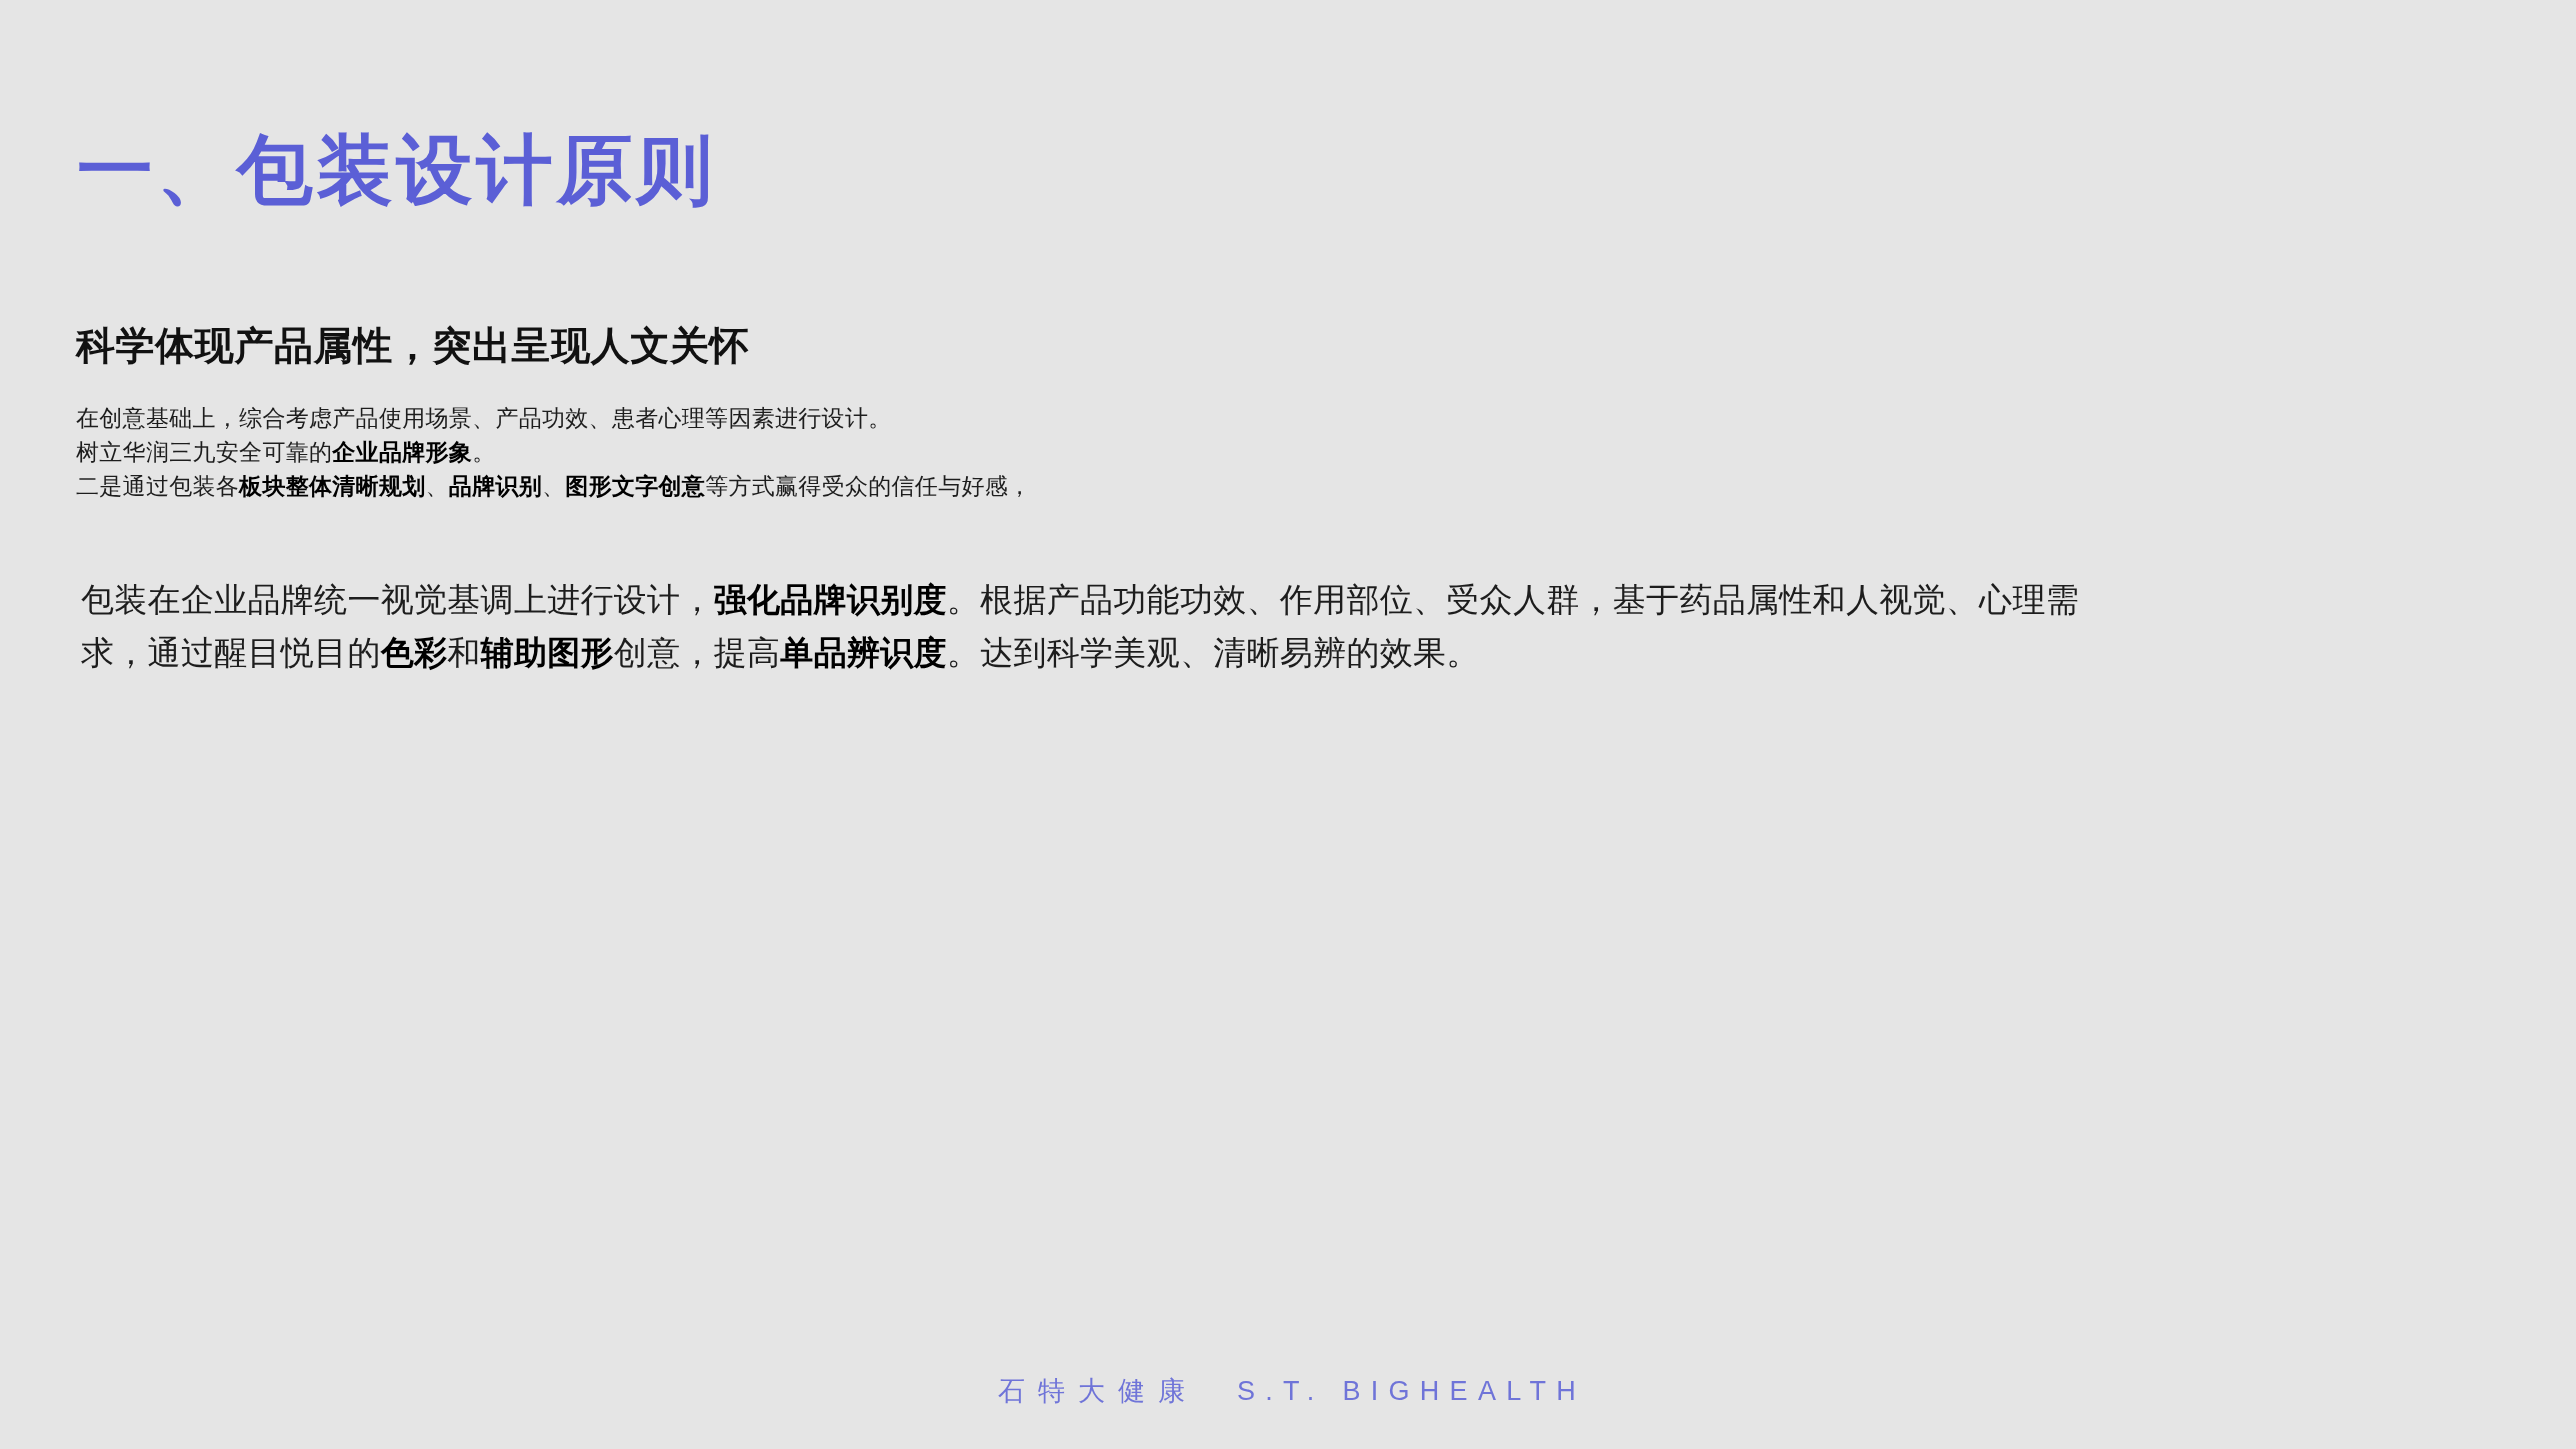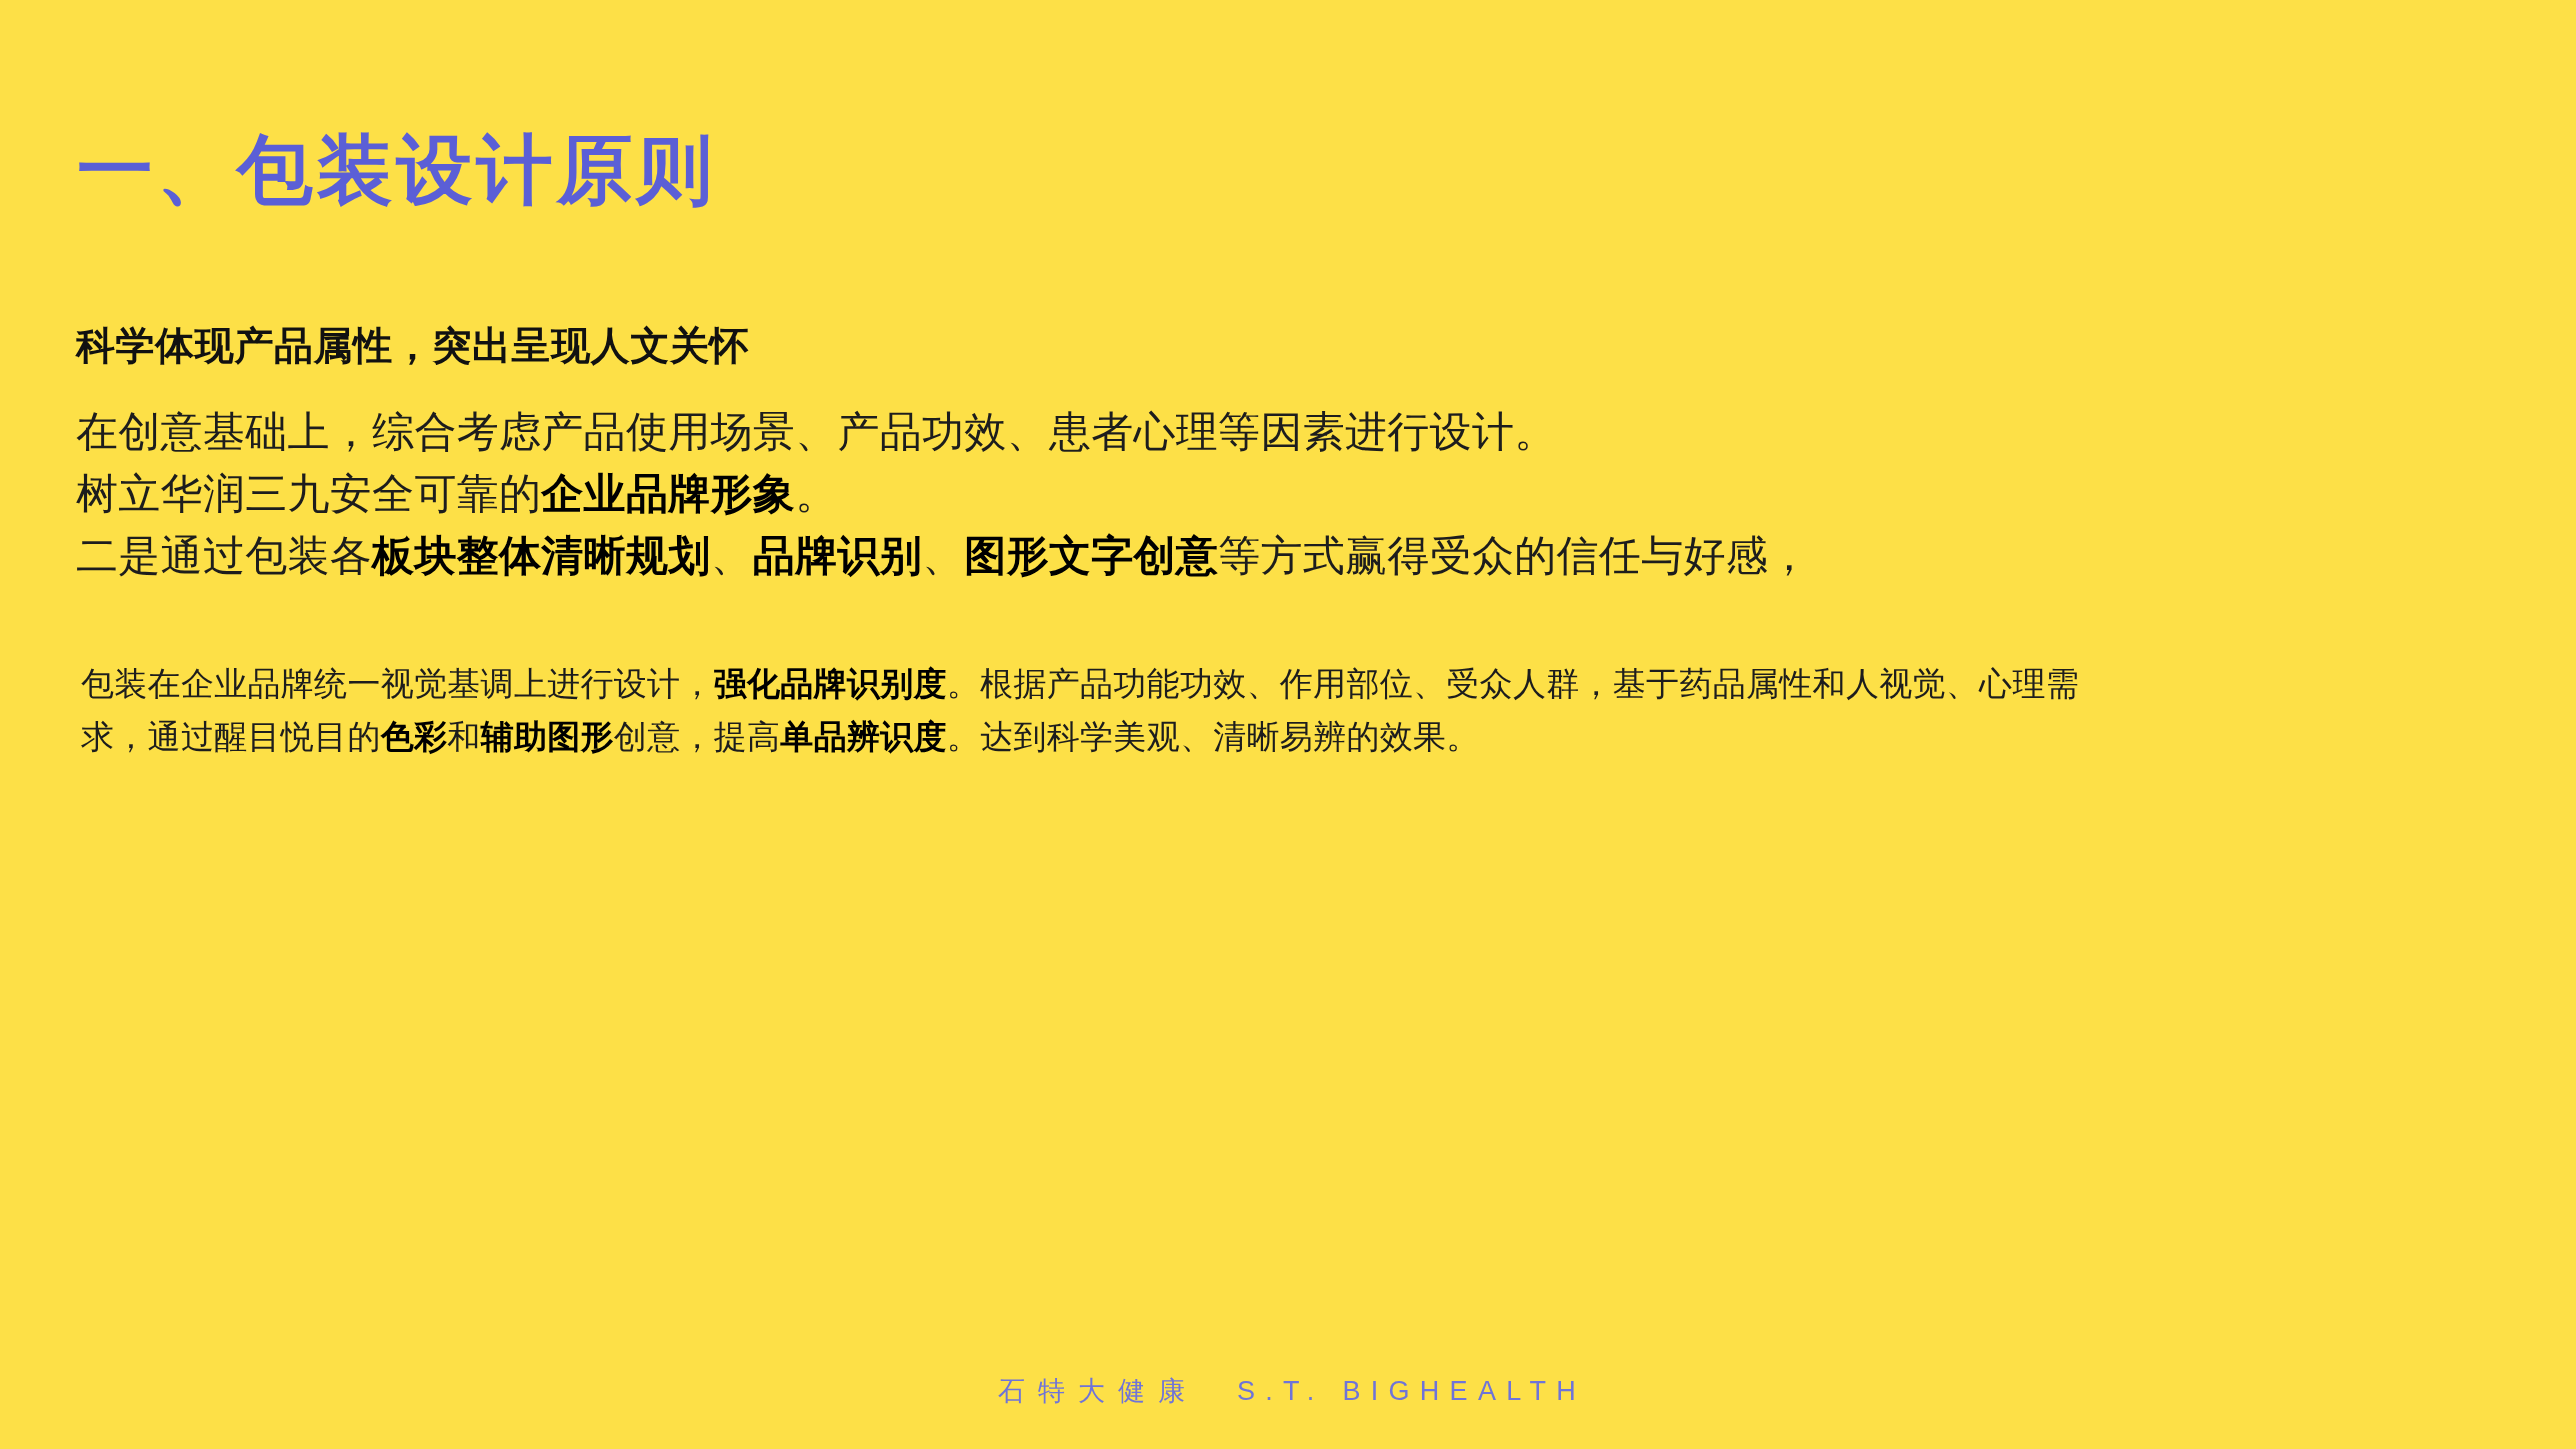"一、包装设计原则" .slide { background: #fde047 -> #e5e5e5 }
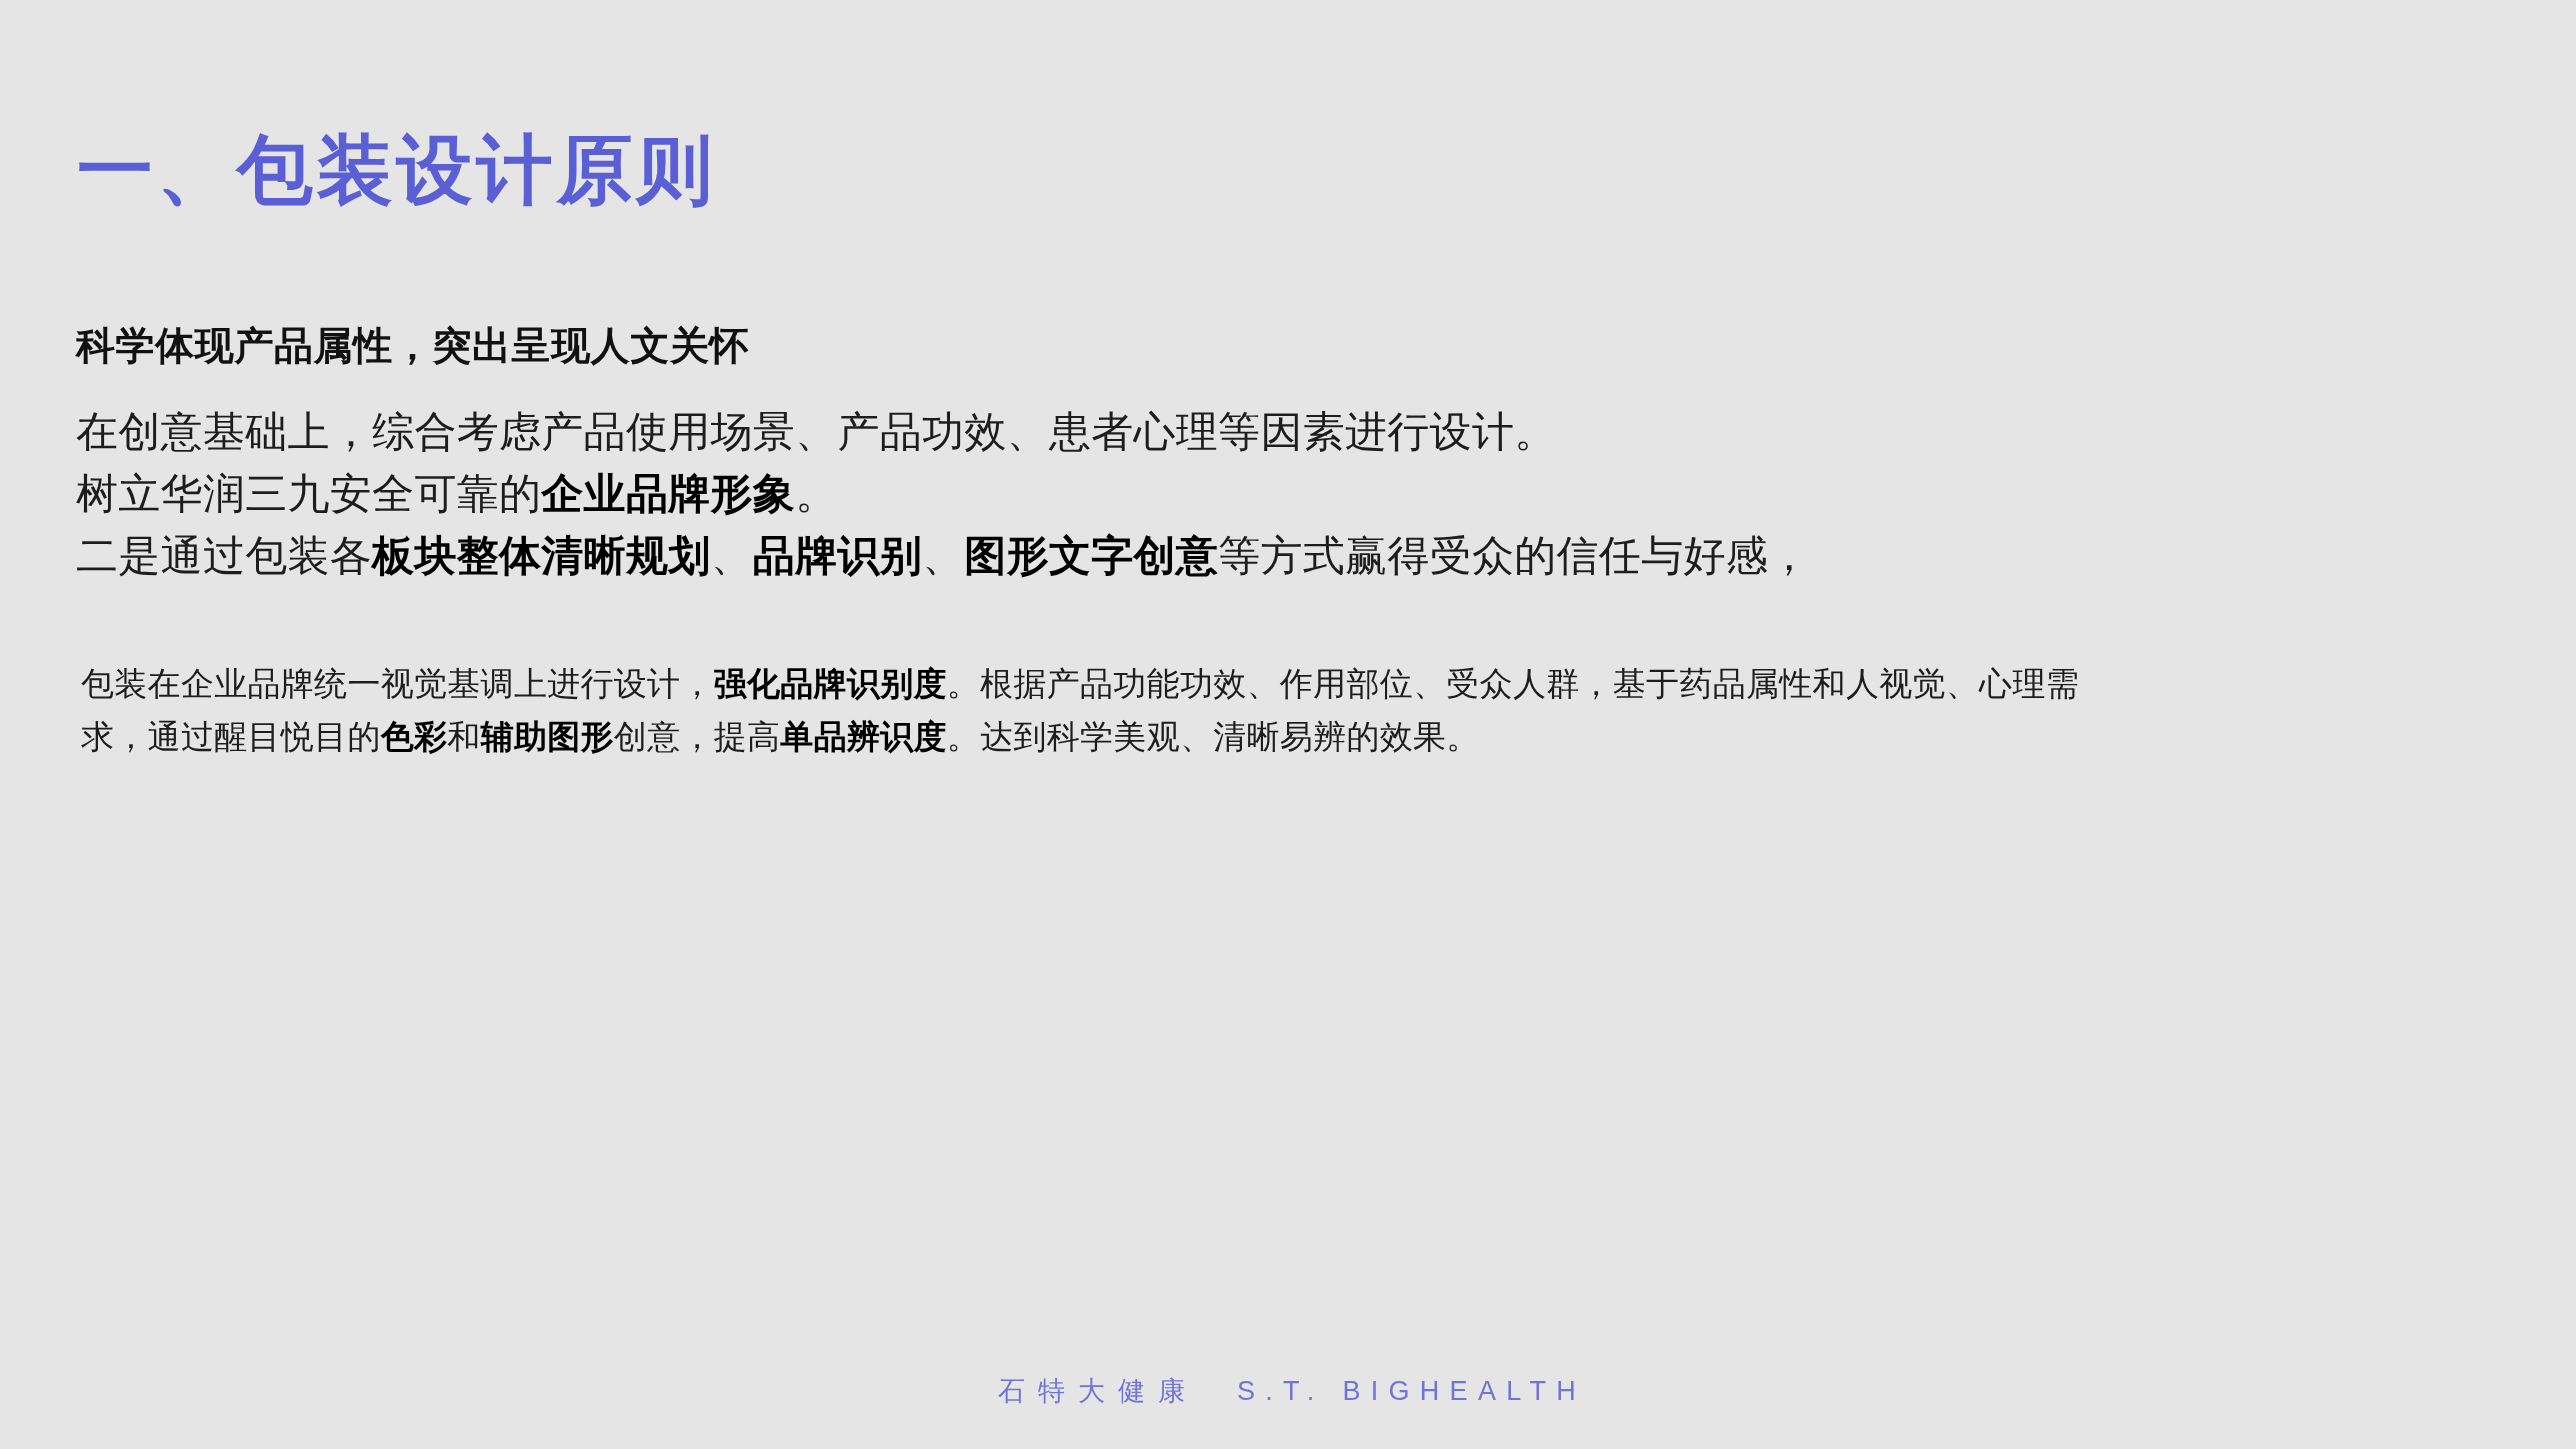"在创意基础上，综合考虑产品使用场景、产品功效、患者心理等因素进行设计。" .para { font-size: 42px -> 23px }
